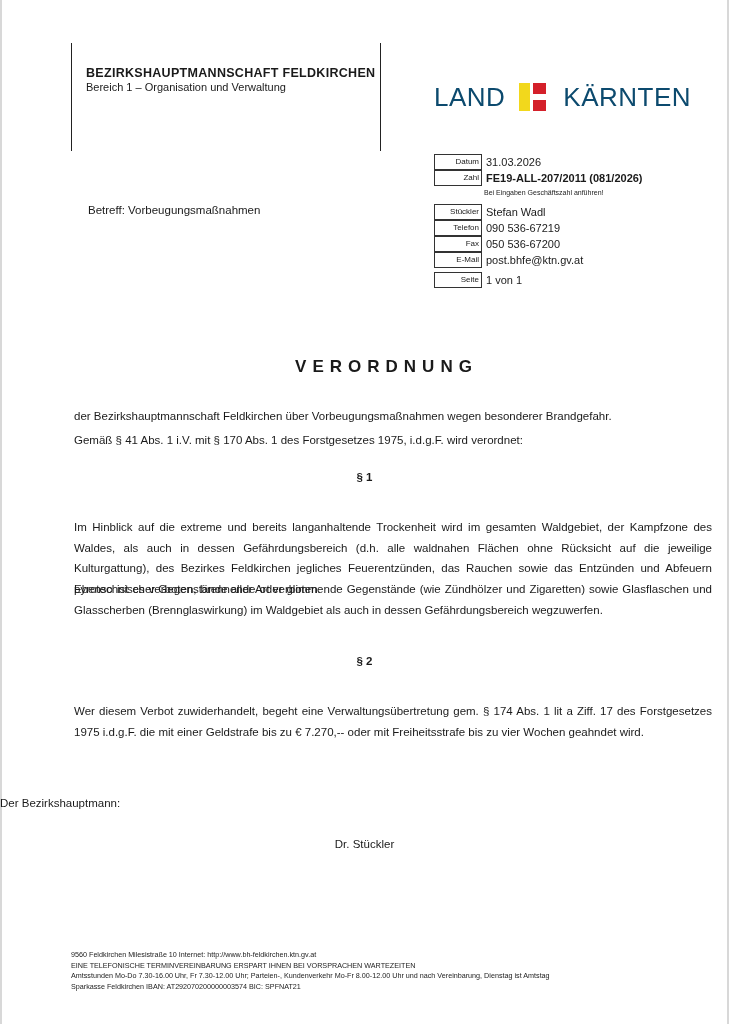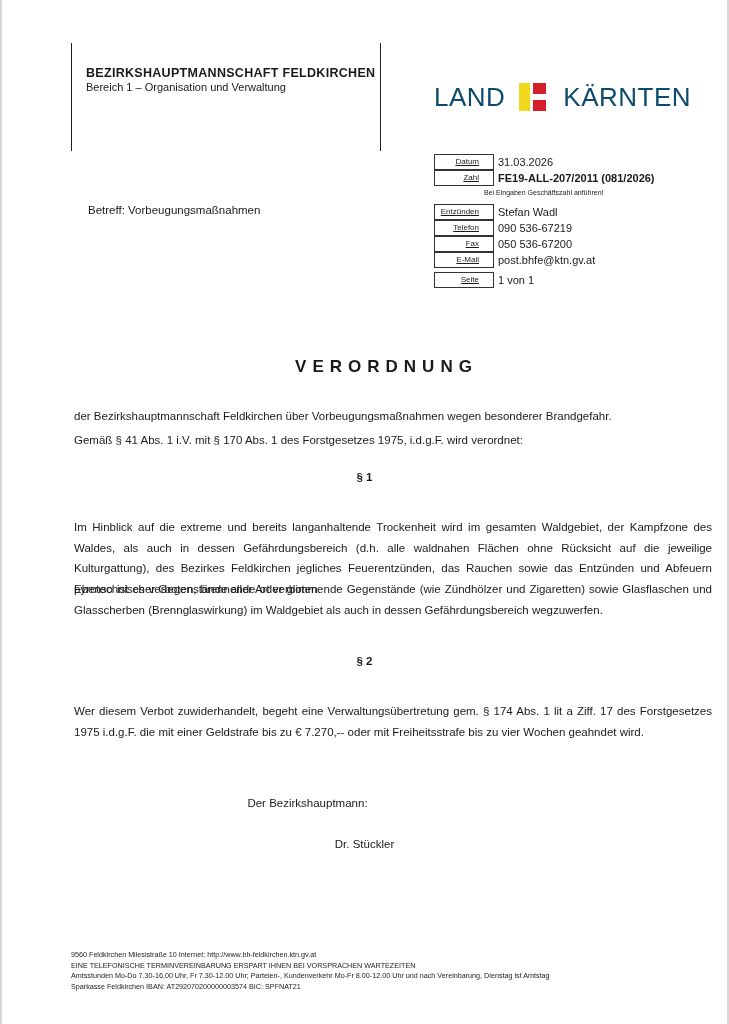"Datum" .info-label { padding-right: 14px -> 2px; text-decoration: underline -> none }
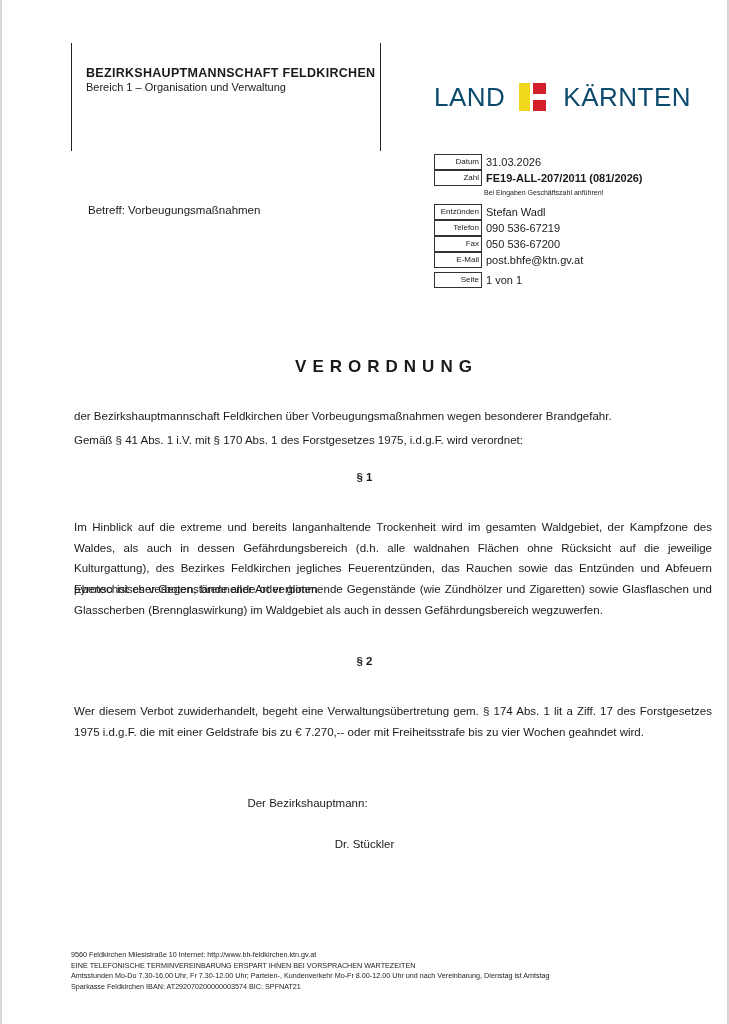"Entzünden" span.info-label { text: Entzünden -> Stückler }
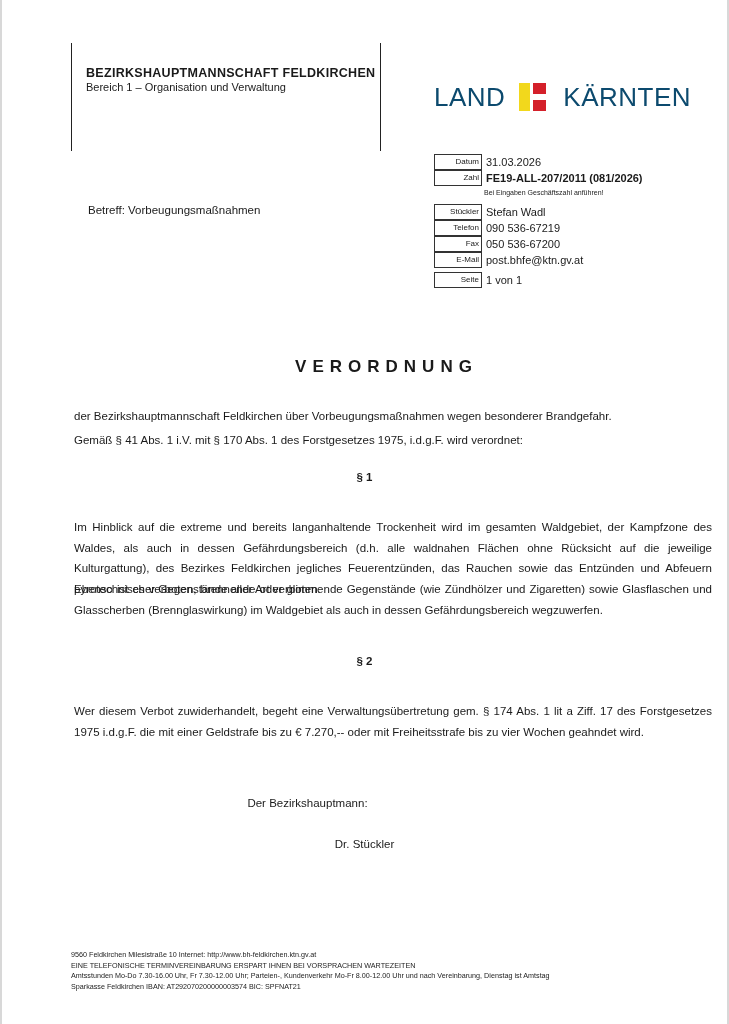"Der Bezirkshauptmann:" .sign-role { left: 8px -> 0; text-align: center -> left }
